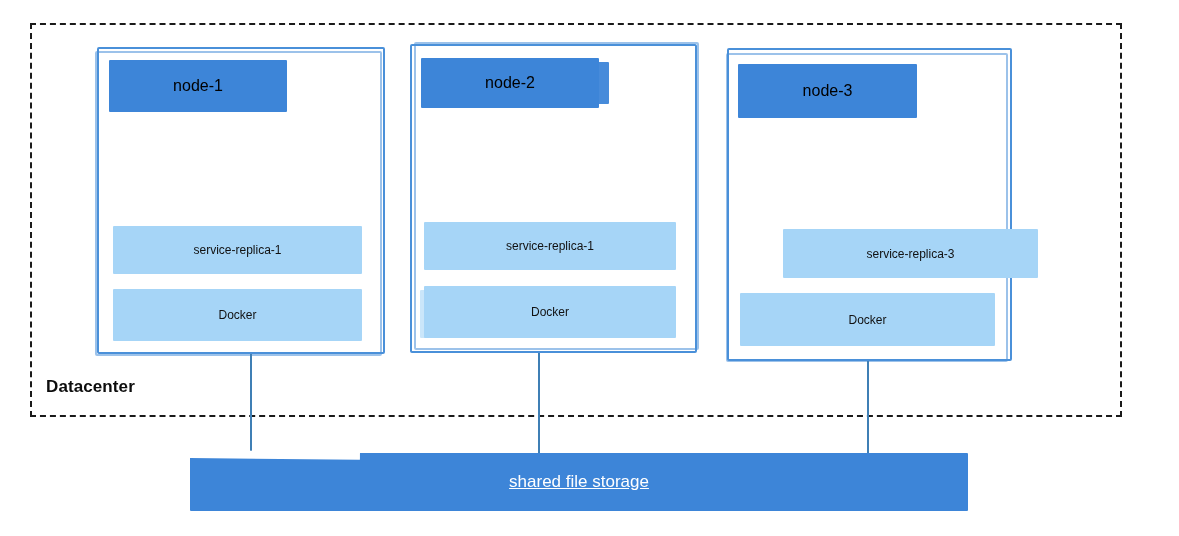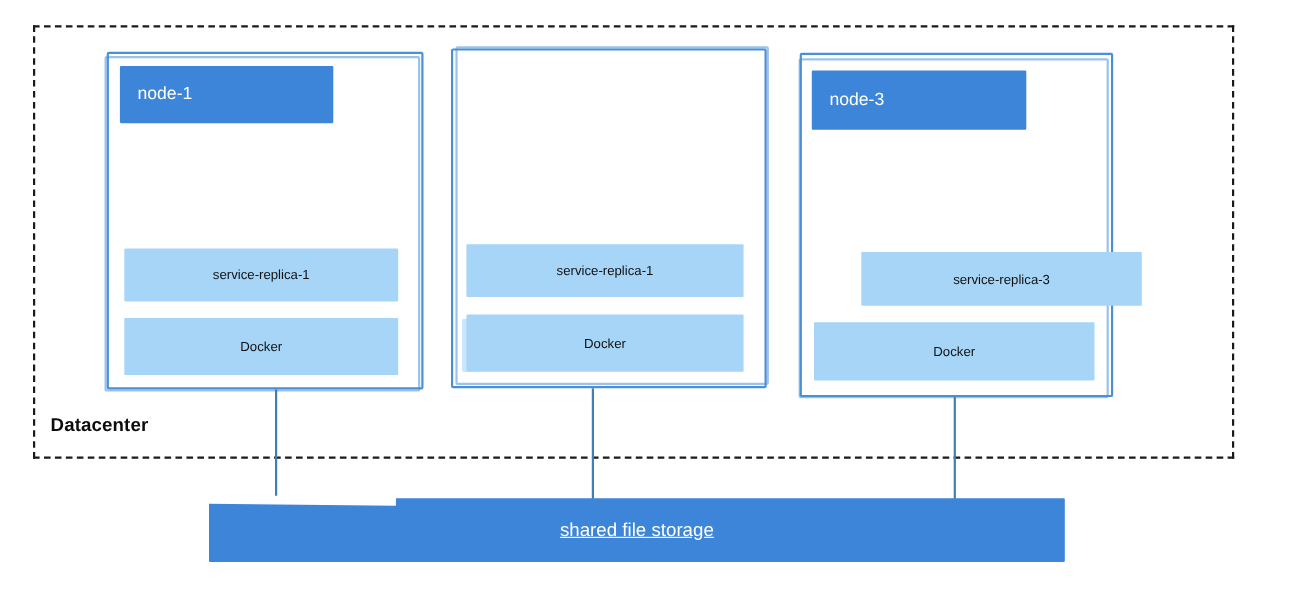"node-1" .node-header { color: #ffffff -> #000000; justify-content: none -> center; padding-left: 16px -> none }
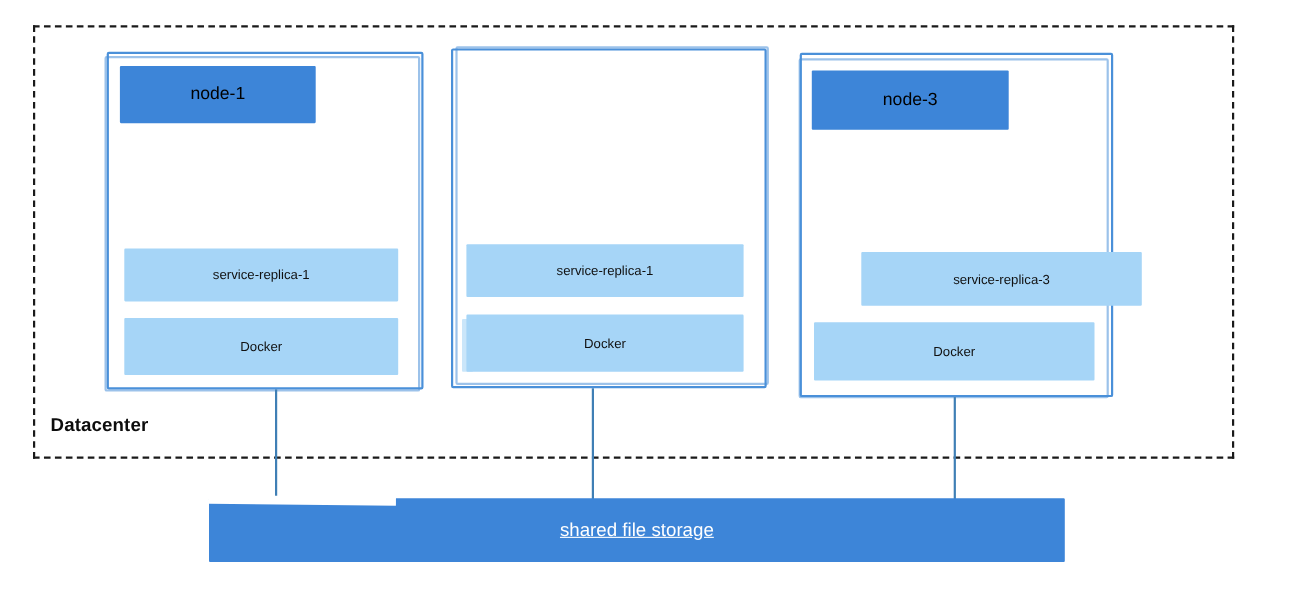"node-2" div.node-header { html: none -> <div> <span></span> <span>node-2</span> </div> }
